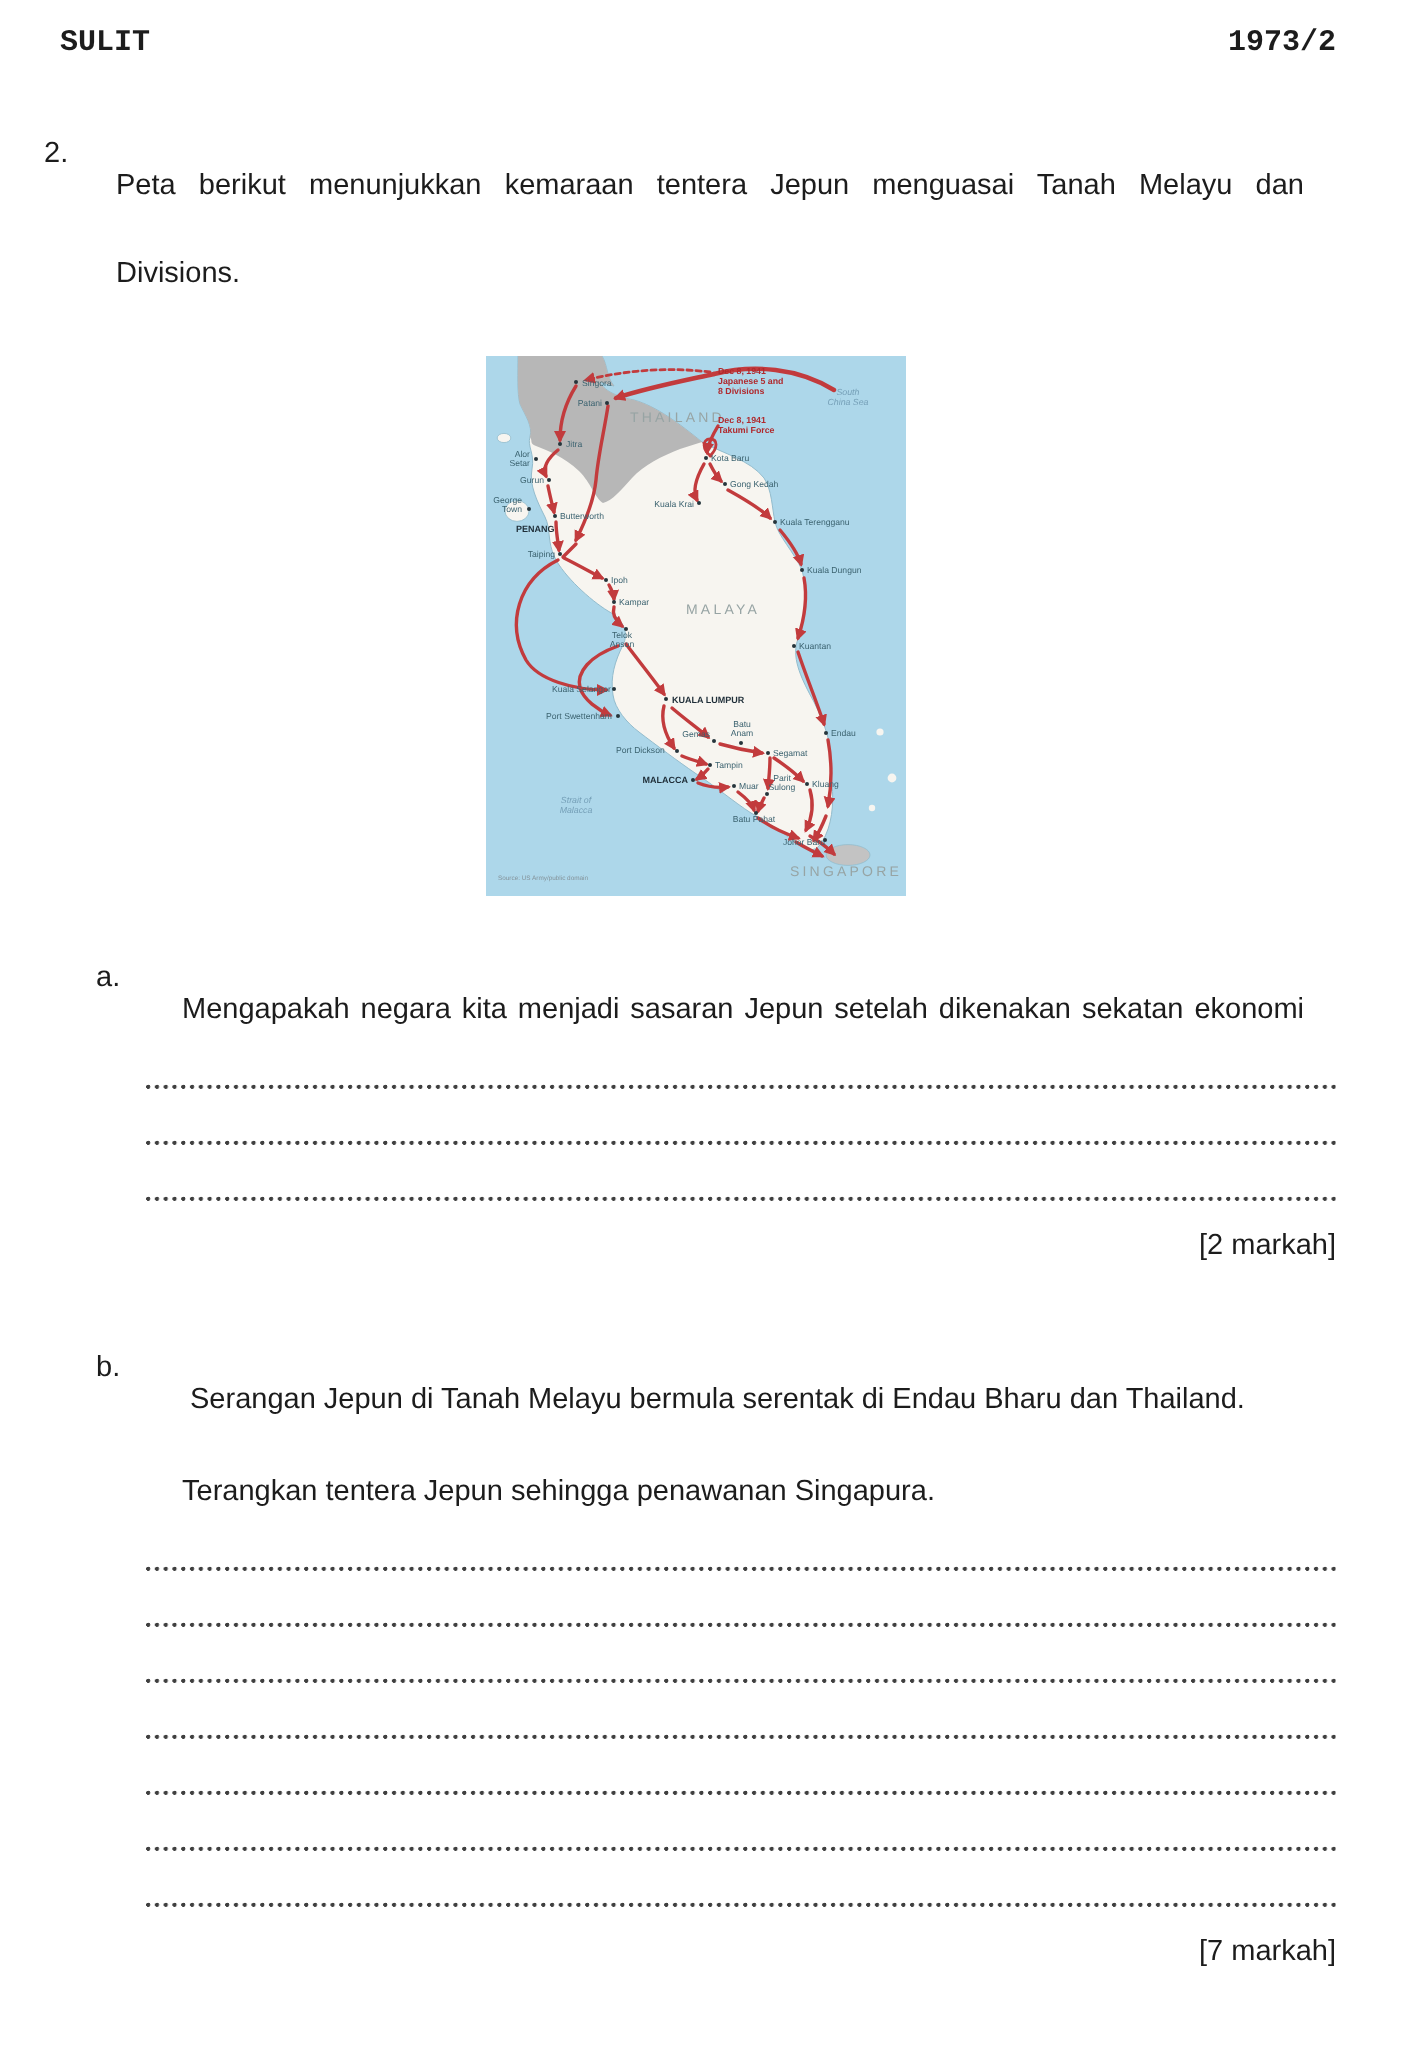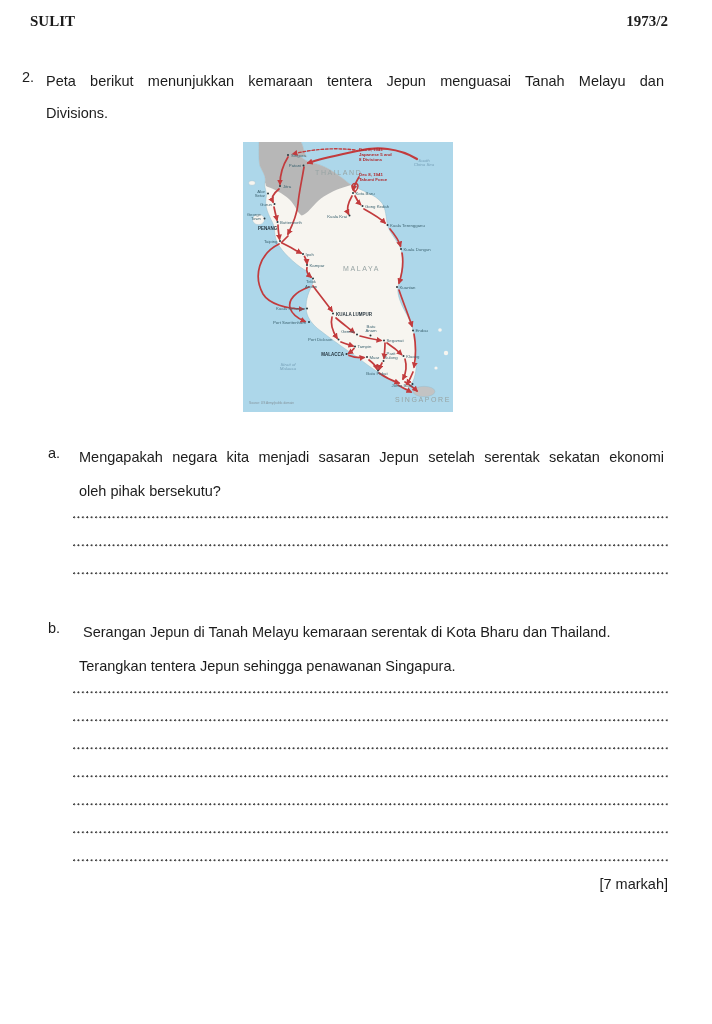"SULIT" .header { font-family: Liberation Serif, serif -> Liberation Mono, monospace }
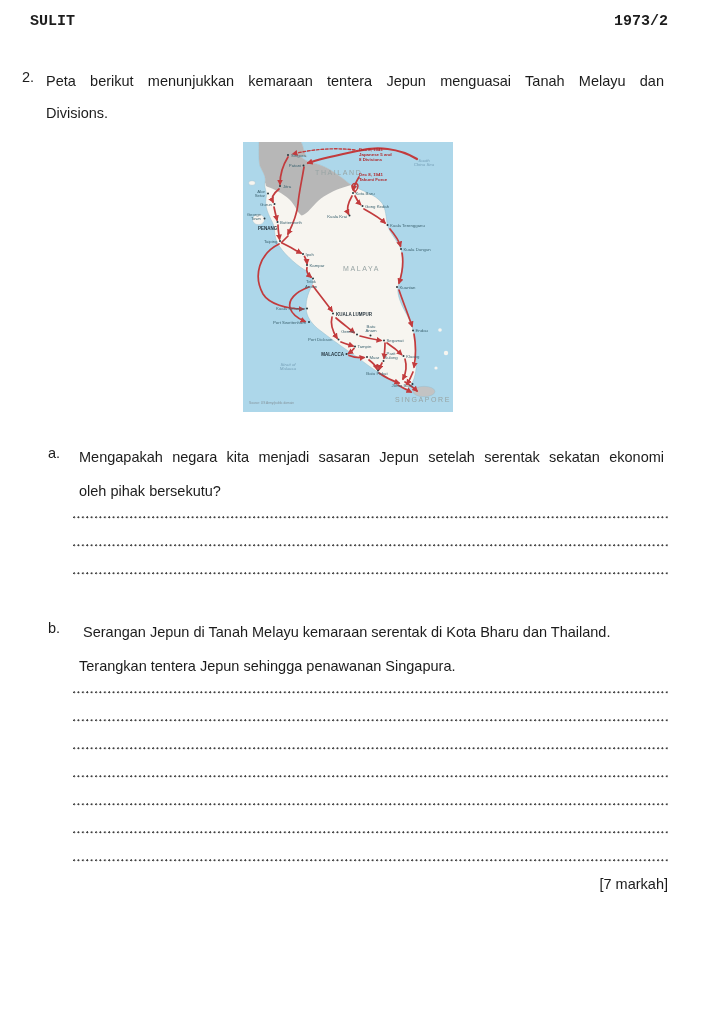"Peta berikut menunjukkan kemaraan" .q-text p,.part-text p { margin: 4px -> 16px }
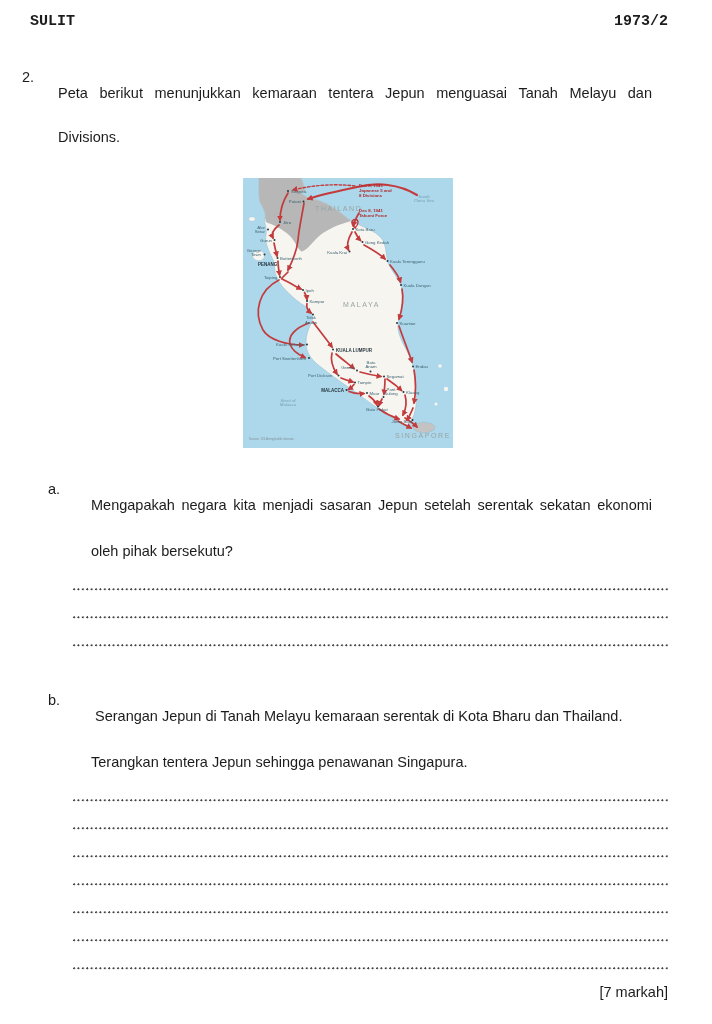"Mengapakah negara kita menjadi sasaran" p.jline { text: serentak -> dikenakan }
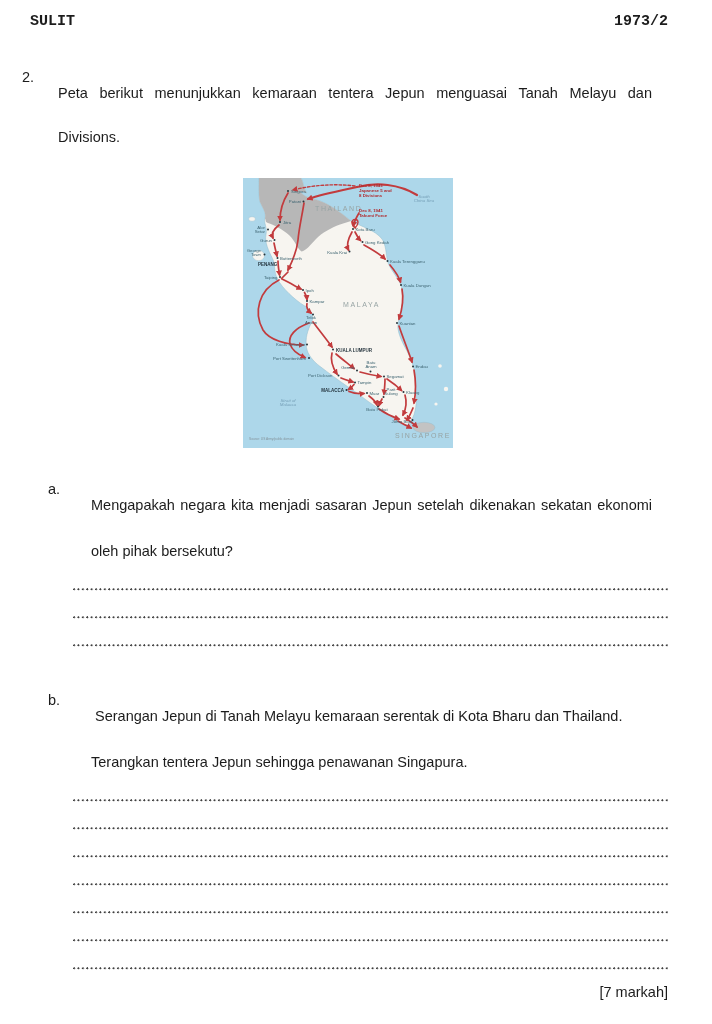"oleh pihak bersekutu?" p { html: <p>oleh pihak bersekutu?</p> -> none }
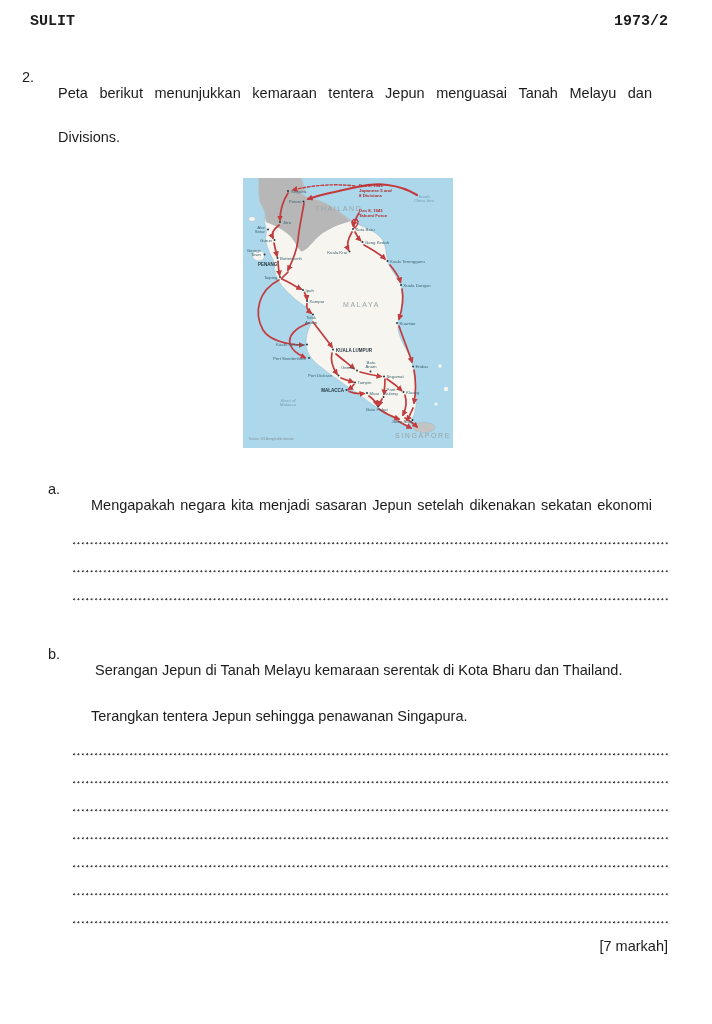"[2 markah]" div.marks { html: none -> <div>[2 markah]</div> }
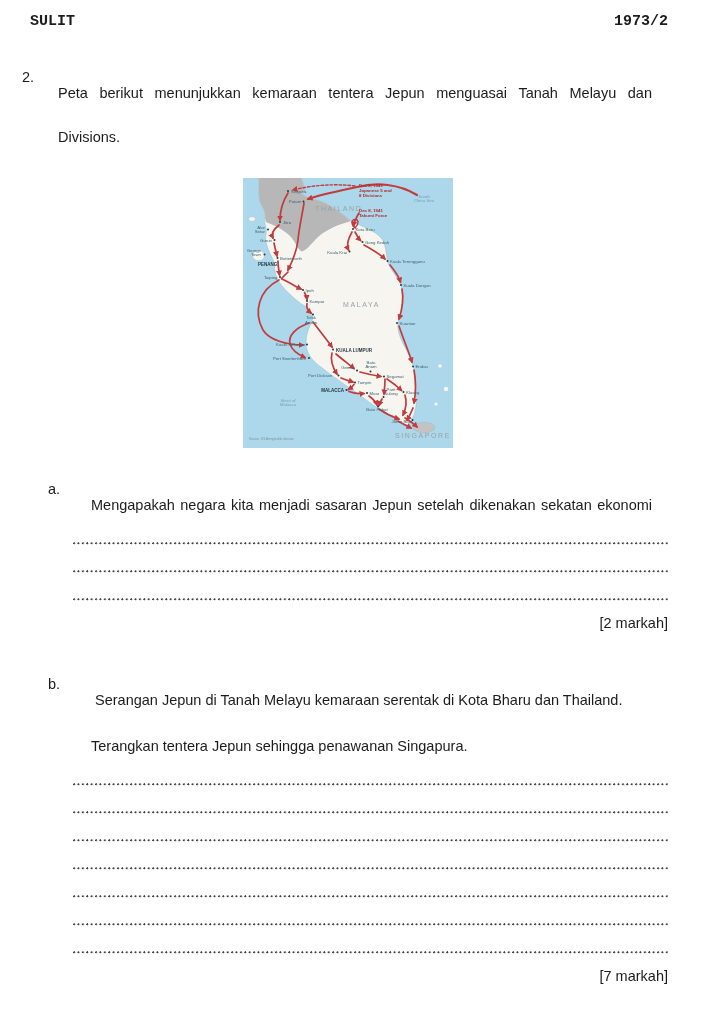"Serangan Jepun di Tanah Melayu" p { text: kemaraan serentak di Kota -> bermula serentak di Endau }
